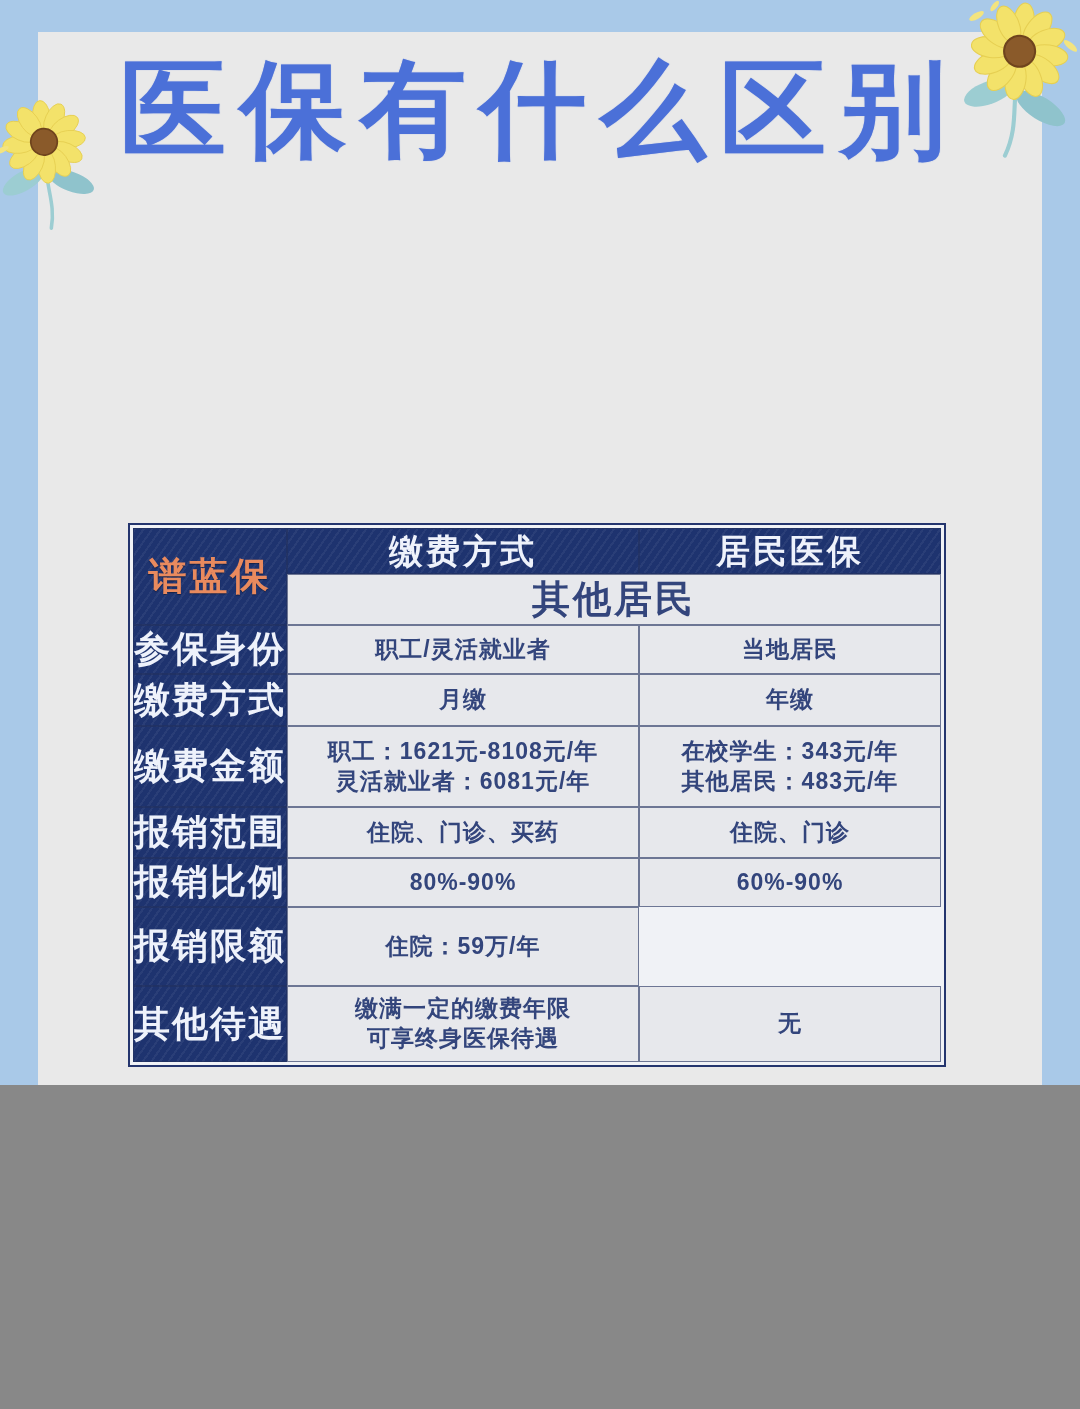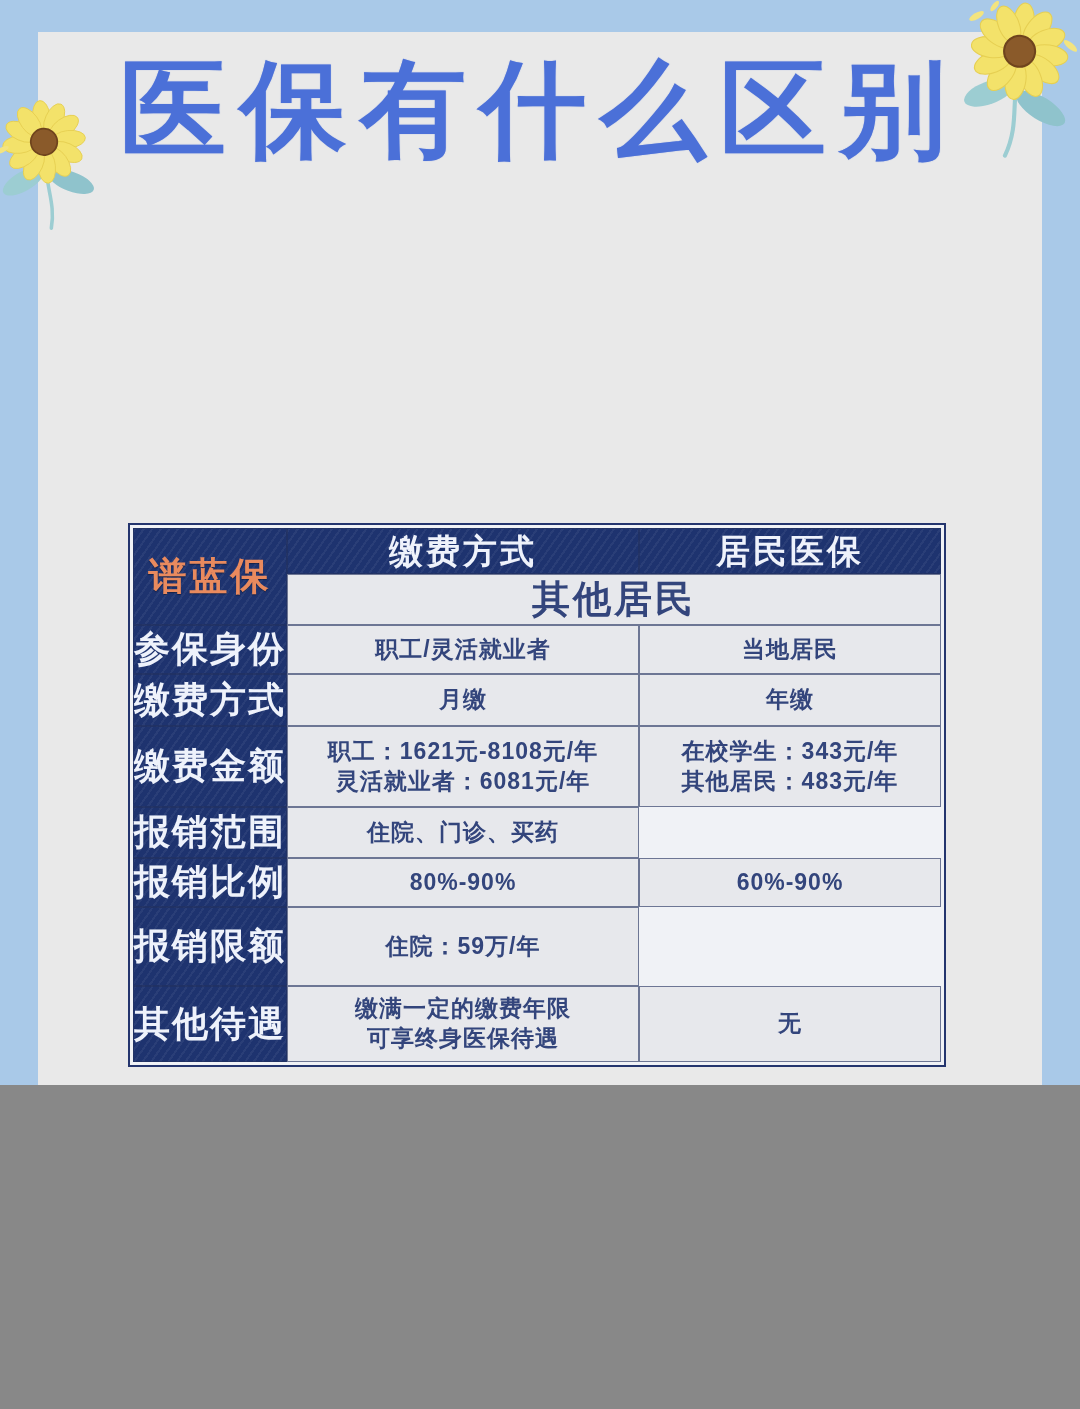"住院、门诊" div.cell { html: none -> <div> <span>住院、门诊</span> <span></span> </div> }
